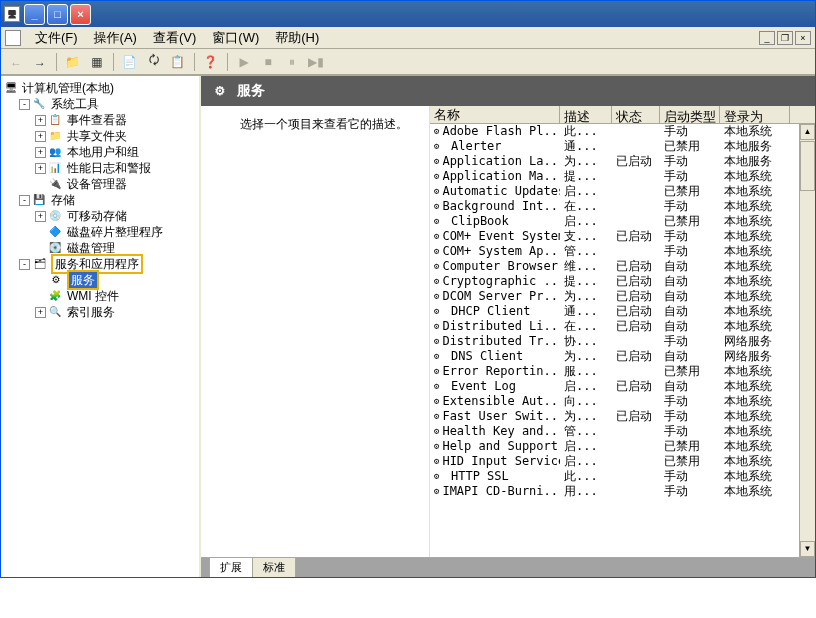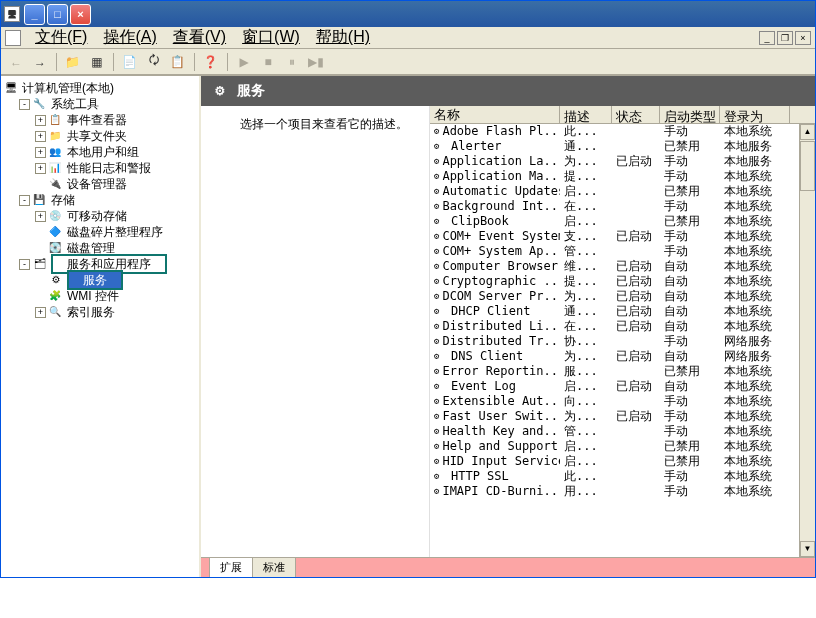"文件(F)" .menubar .mitem { font-size: 16px -> 13px; text-decoration: underline -> none }
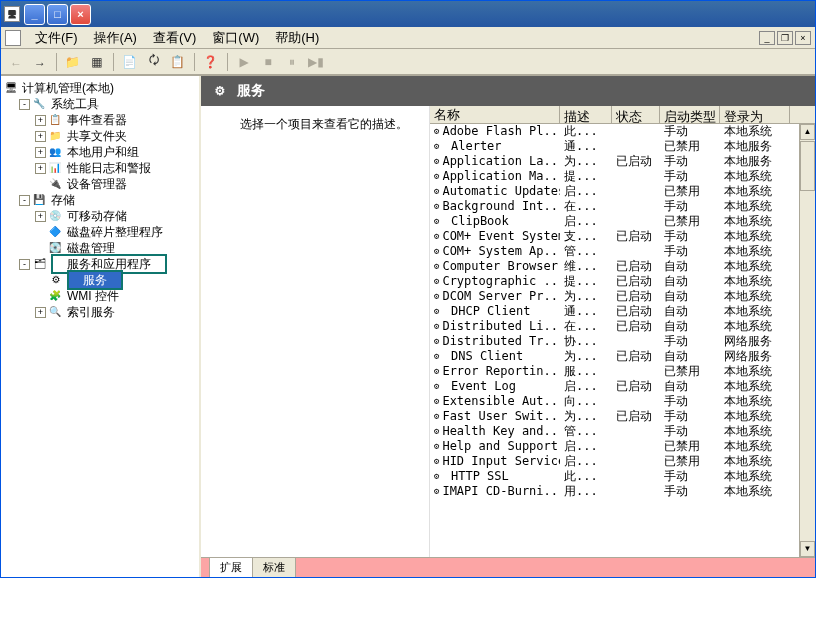"服务和应用程序" .tlabel.boxed { border: 2px solid #0f766e -> 2px solid #eab308; padding: 0 14px -> 0 2px }
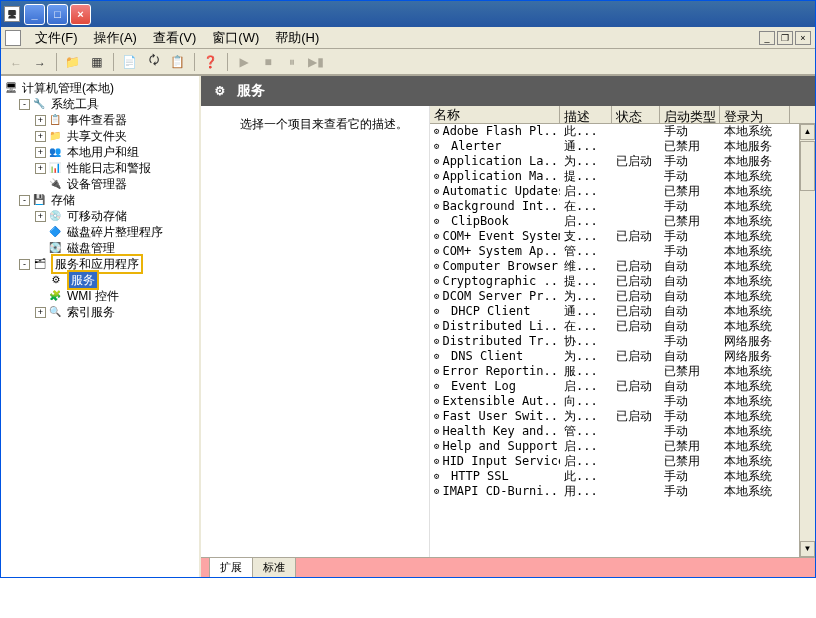"扩展" .tabs { background: #fca5a5 -> #a3a3a3 }
